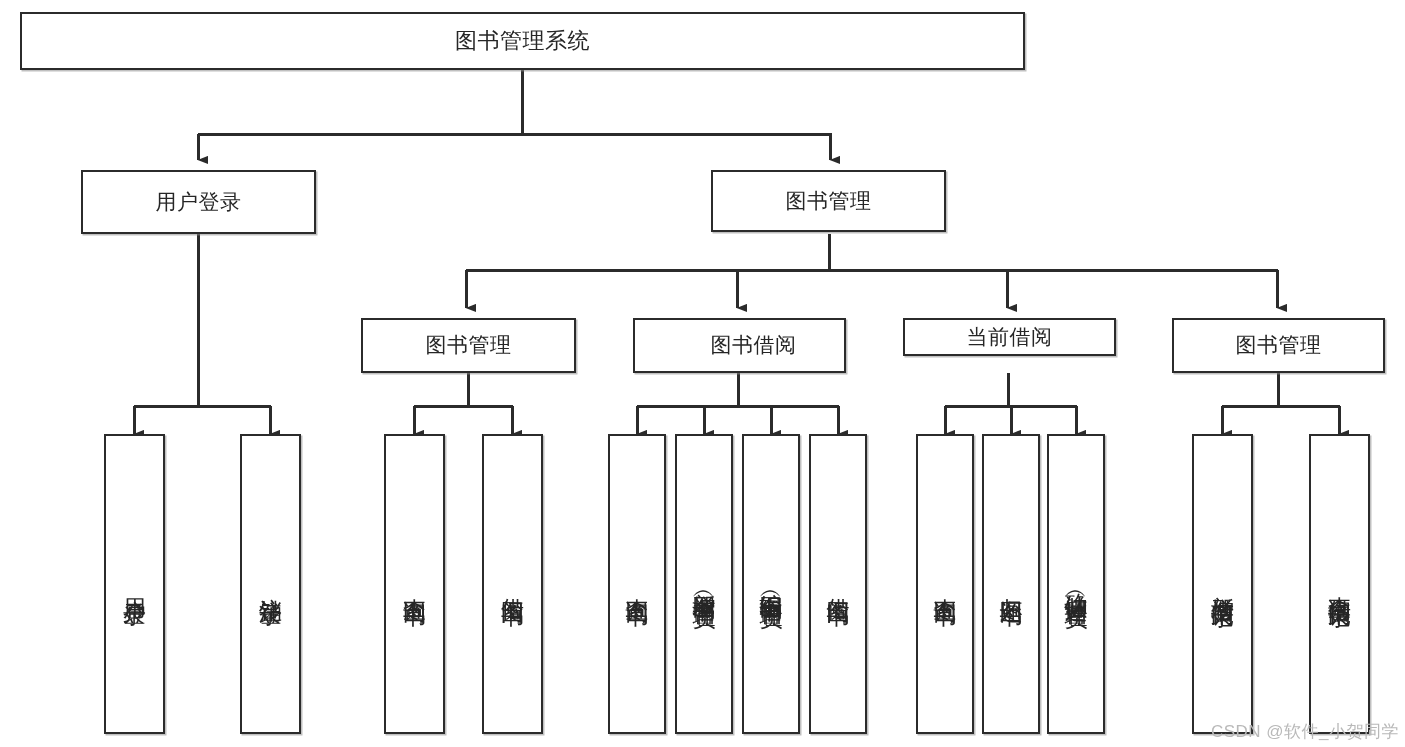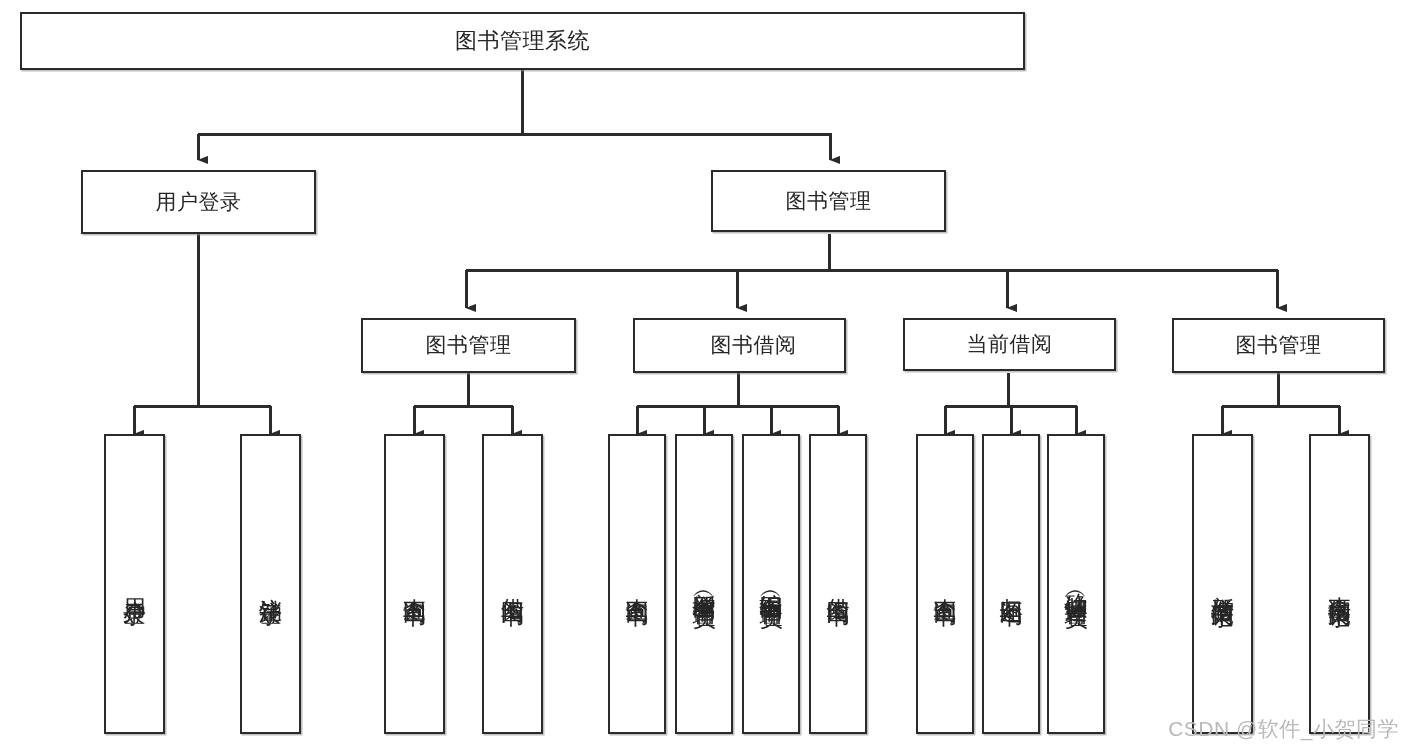"当前借阅" div.node { height: 53px -> 38px }
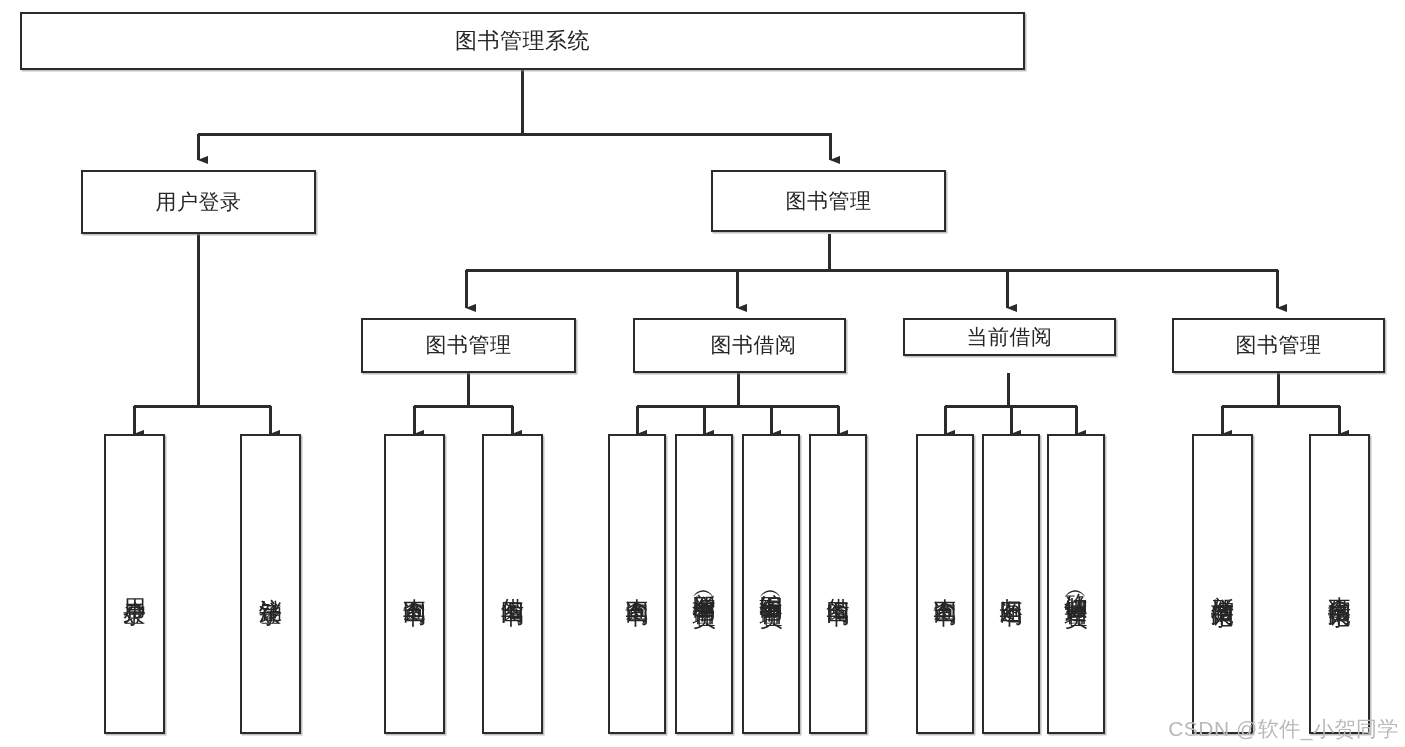"CSDN @软件_小贺同学" #watermark { font-size: 21px -> 17px }
